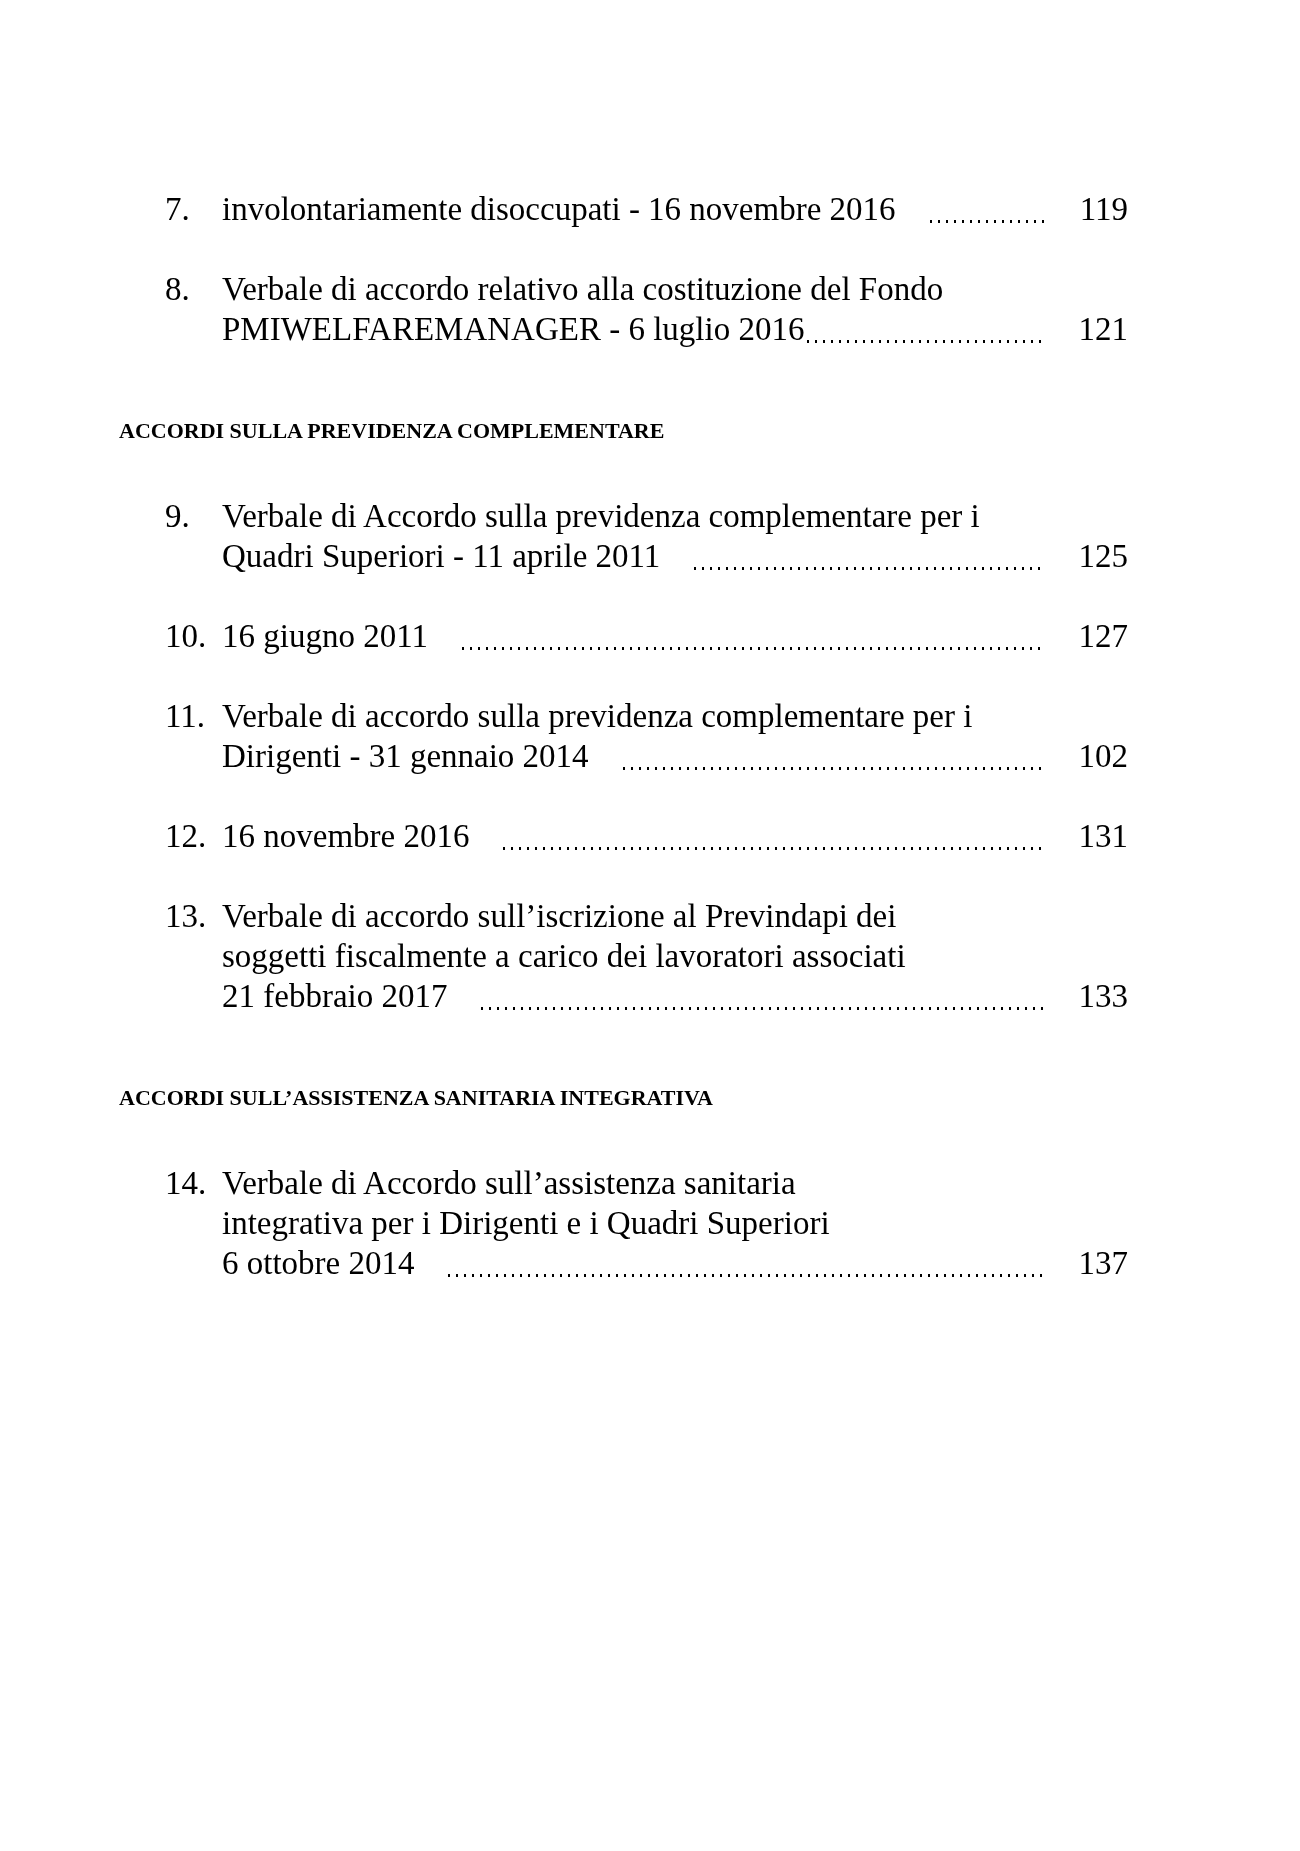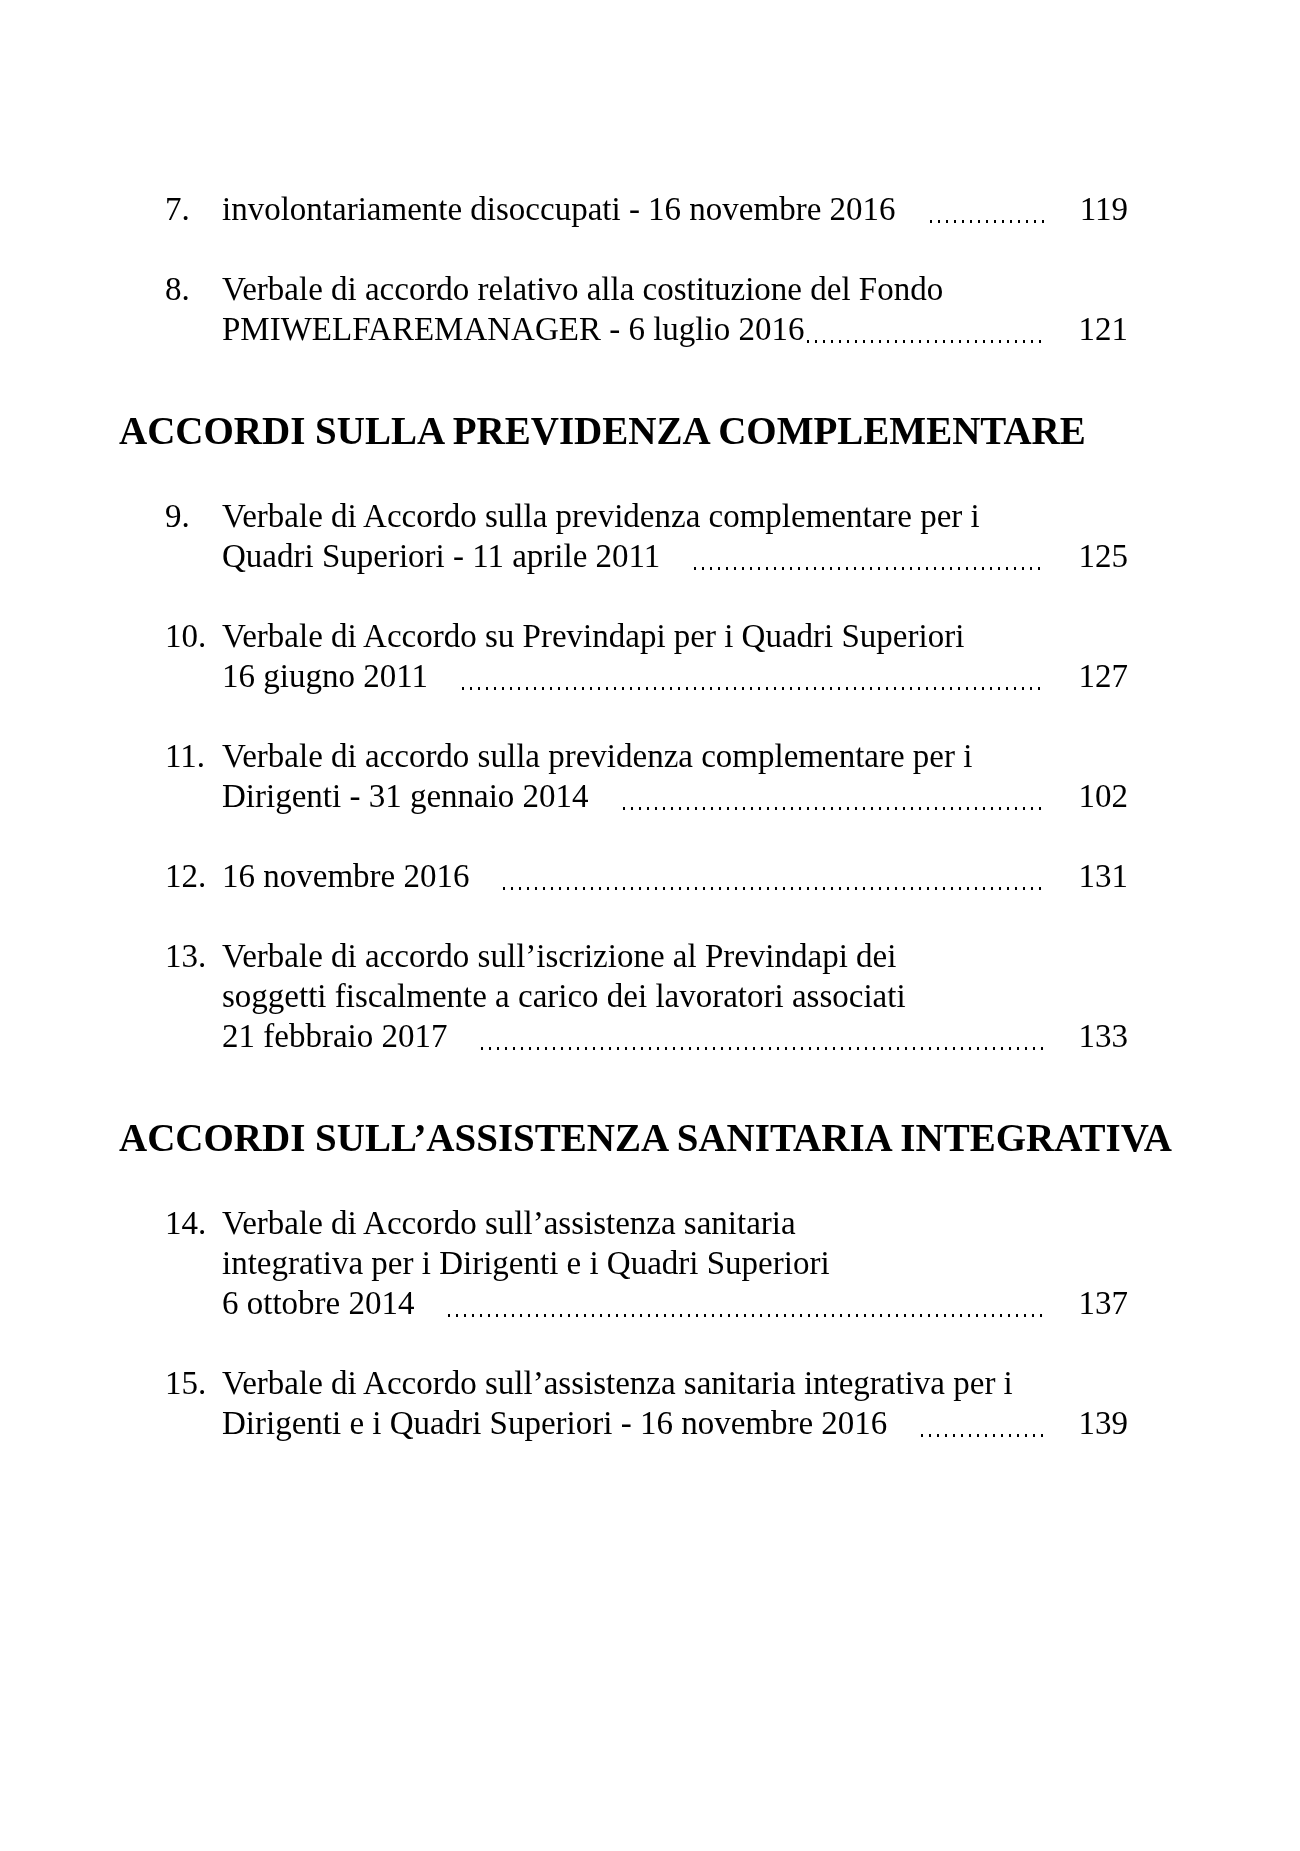"ACCORDI SULLA PREVIDENZA COMPLEMENTARE" .sec { font-size: 39px -> 22px }
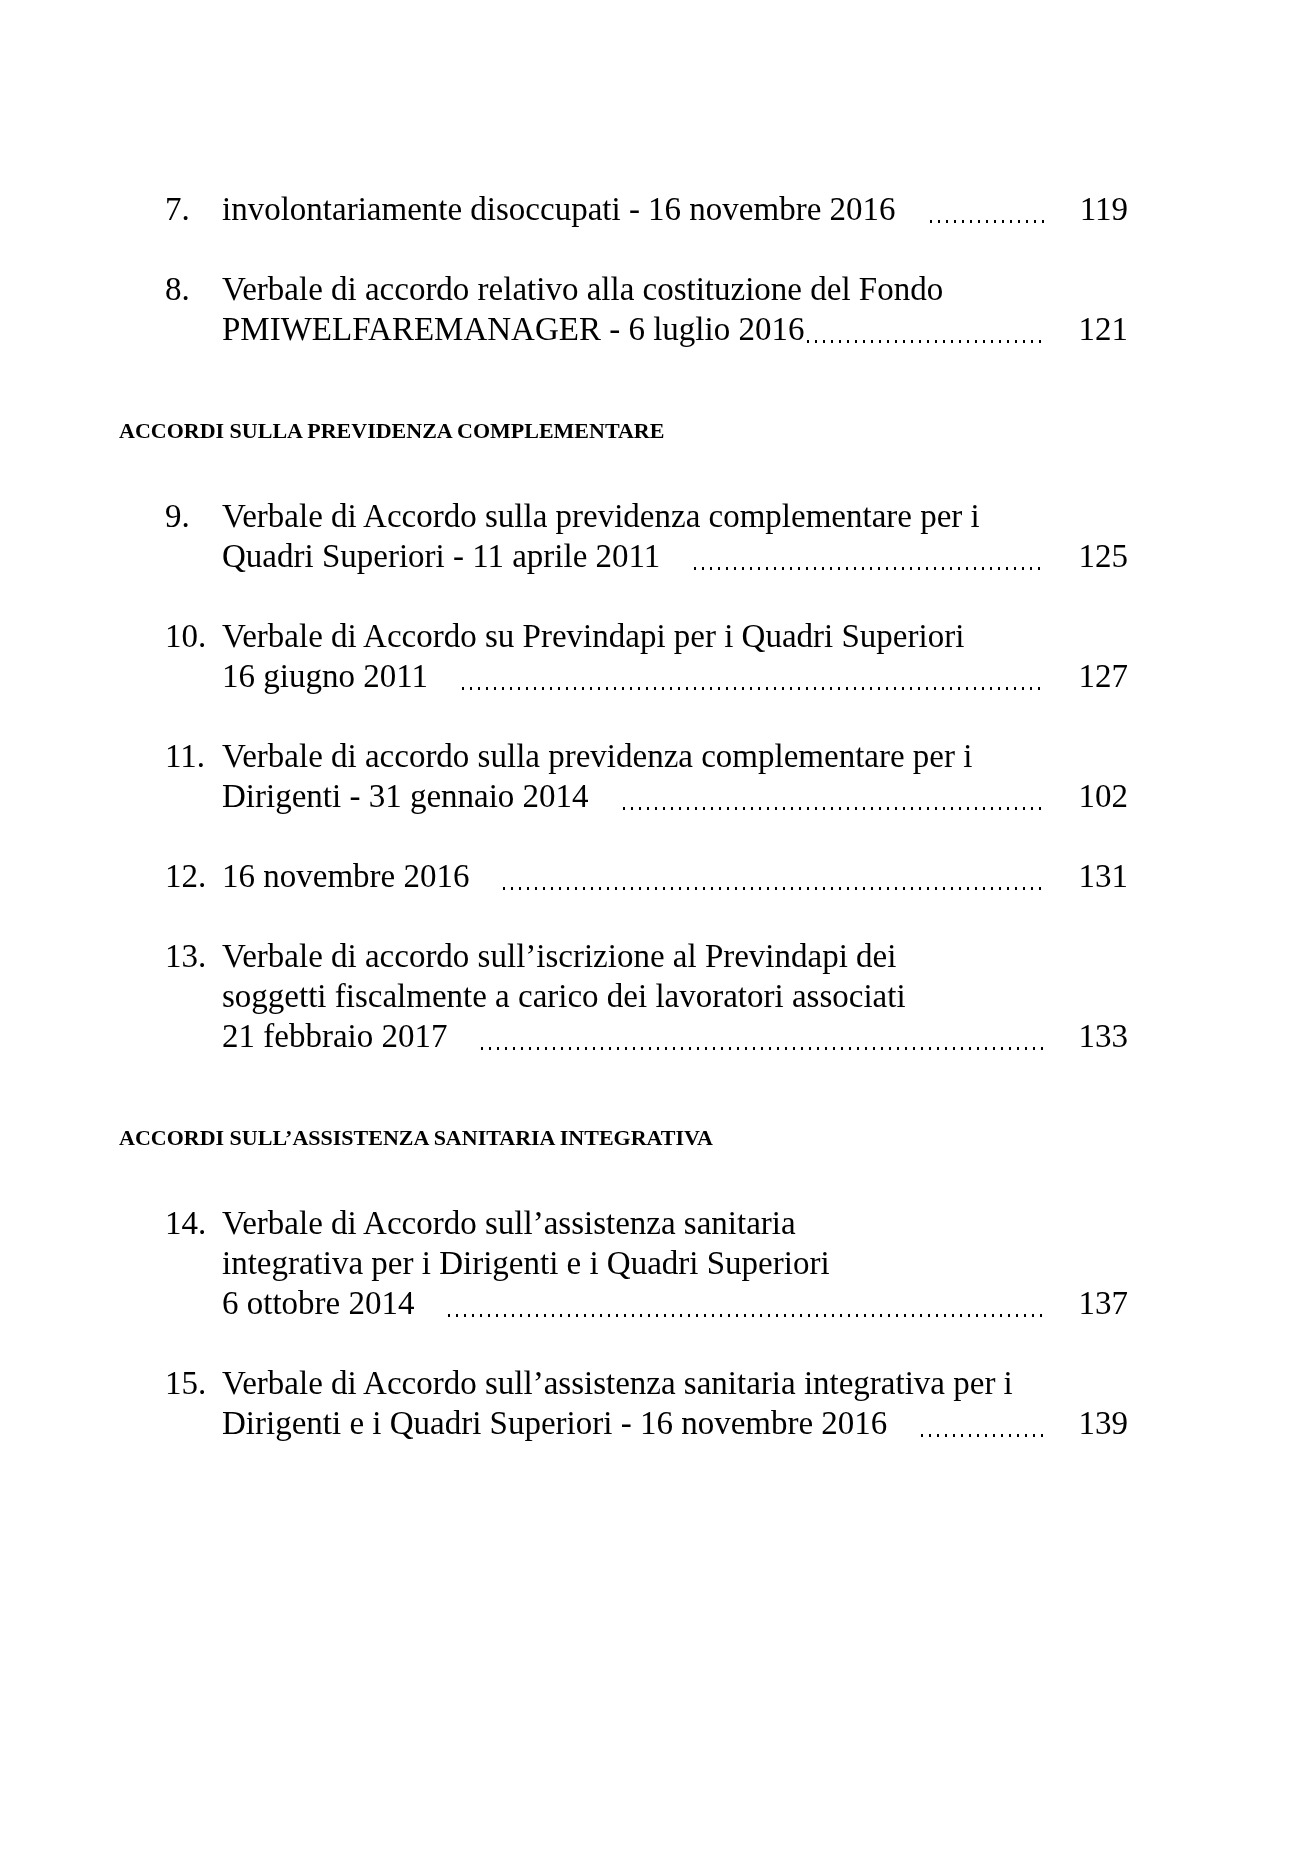"Verbale di Accordo su Previndapi" div.line { html: <div>Verbale di Accordo su Previndapi per i Quadri Superiori</div> -> none }
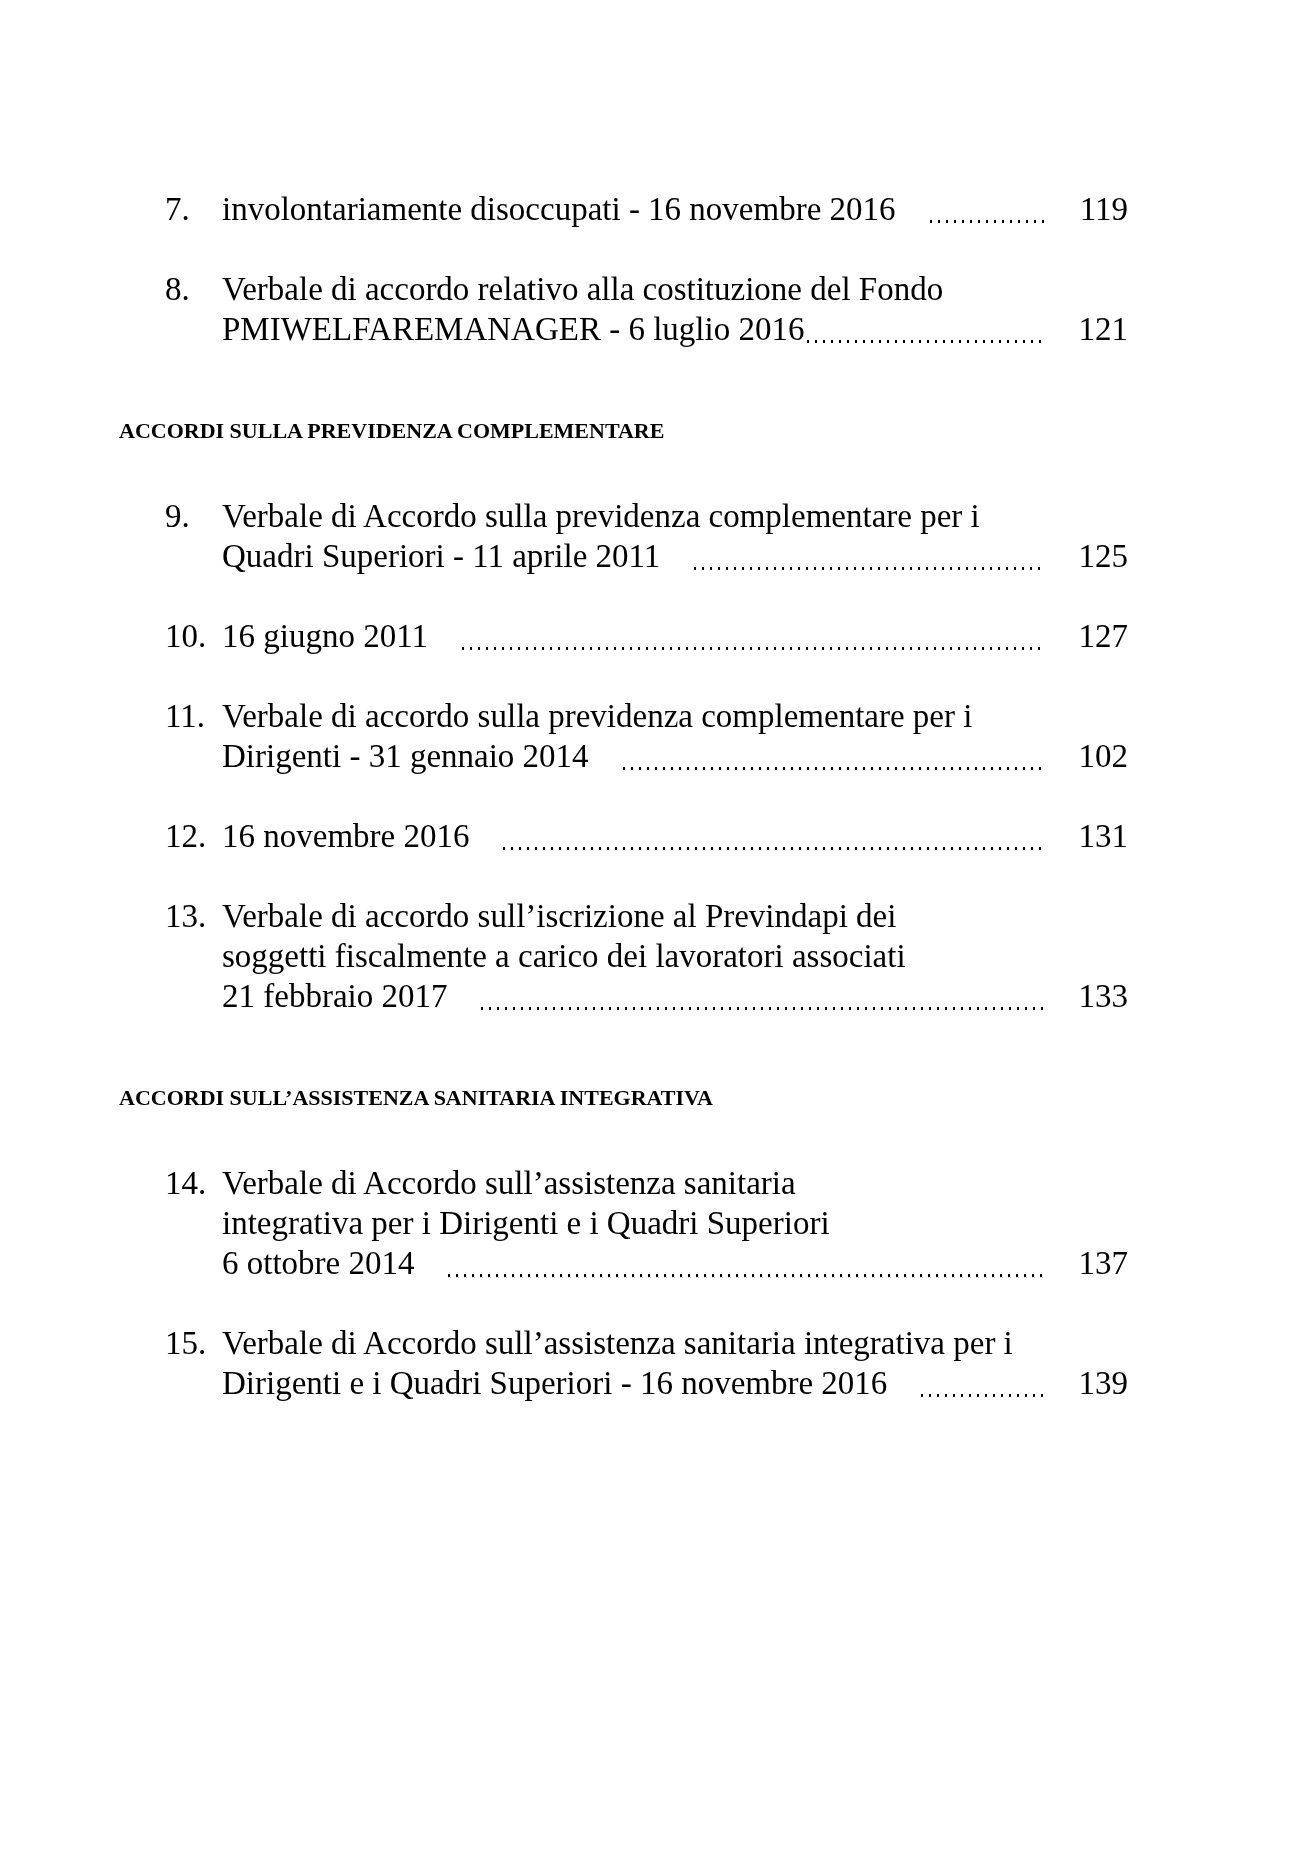"15." div.entry { html: <div> <span>15.</span> <div>Verbale di Accordo sull’assistenza sanitaria integrativa per i</div> <div> <span>Dirigenti e i Quadri Superiori - 16 novembre 2016</span> <span></span> <span>139</span> </div> </div> -> none }
